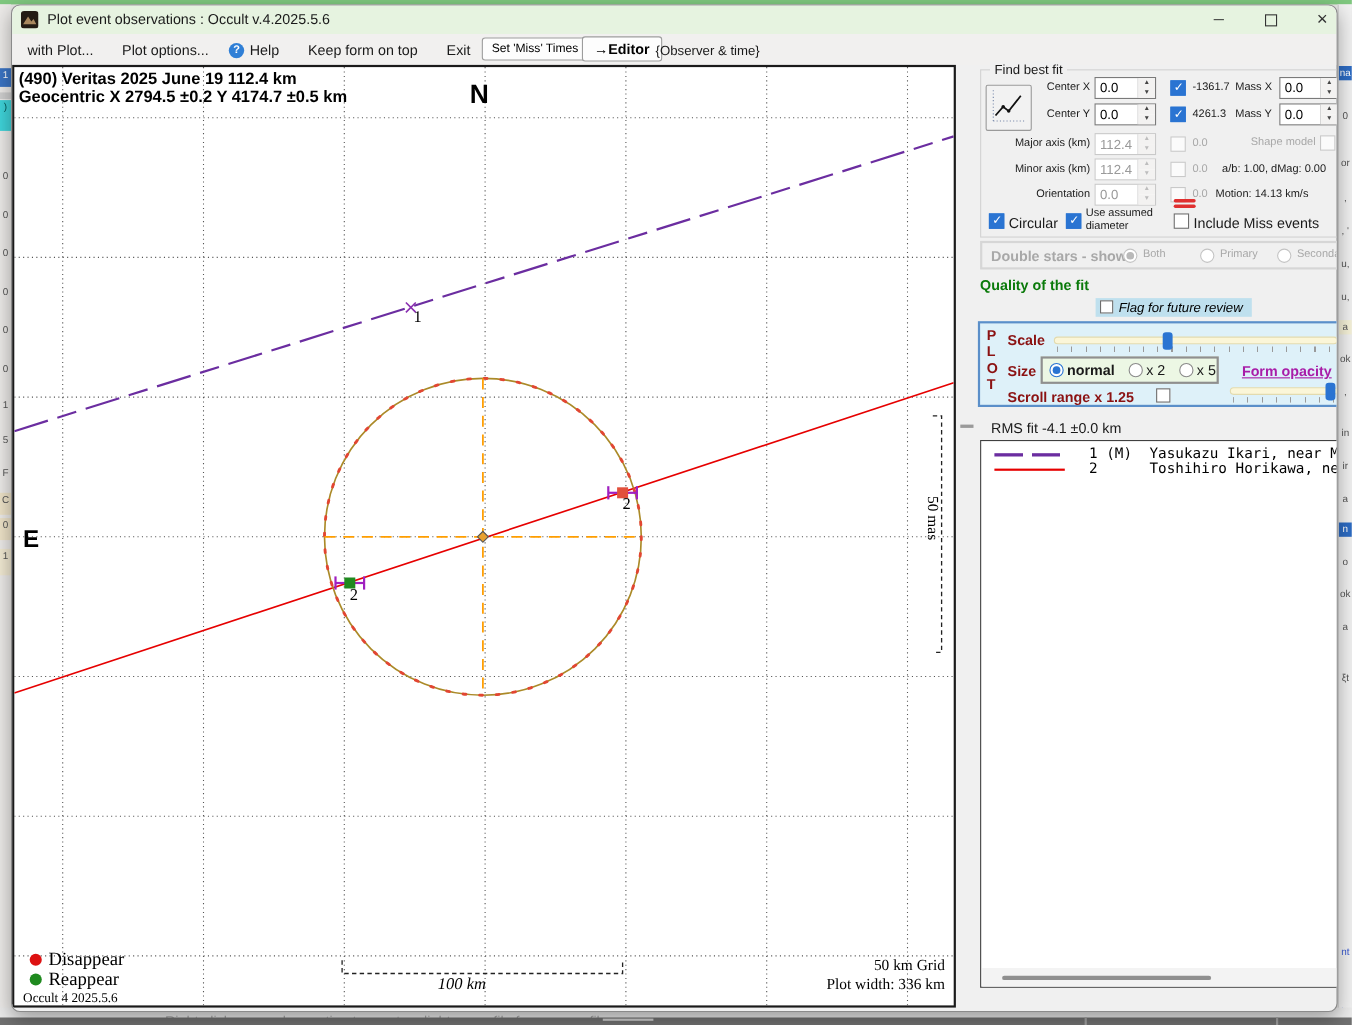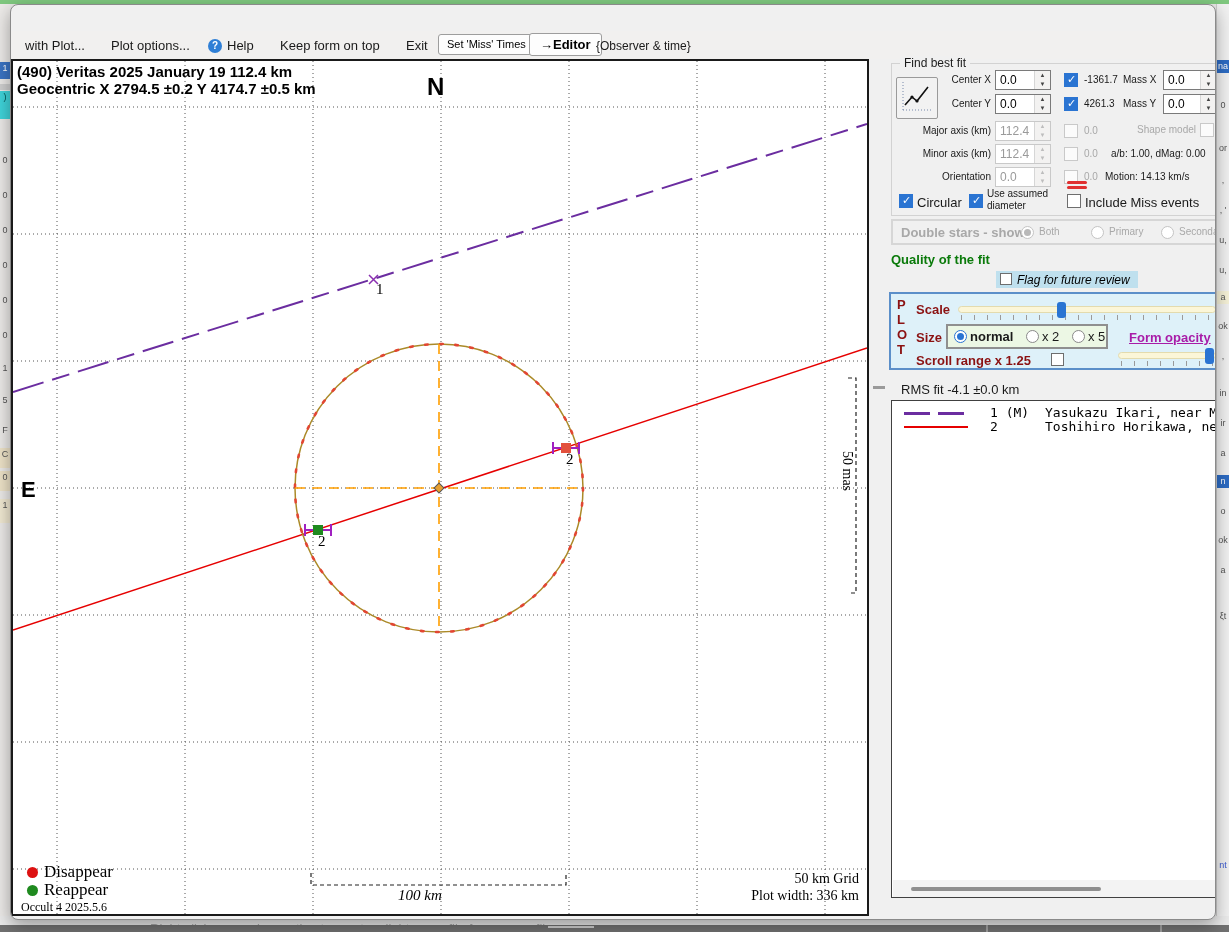"Plot event observations : Occult" div.abs { html: none -> <div> <svg> <rect></rect> <path></path> </svg> <div>Plot event observations : Occult v.4.2025.5.6</div> <div>─</div> <div><span></span></div> <div>✕</div> </div> }
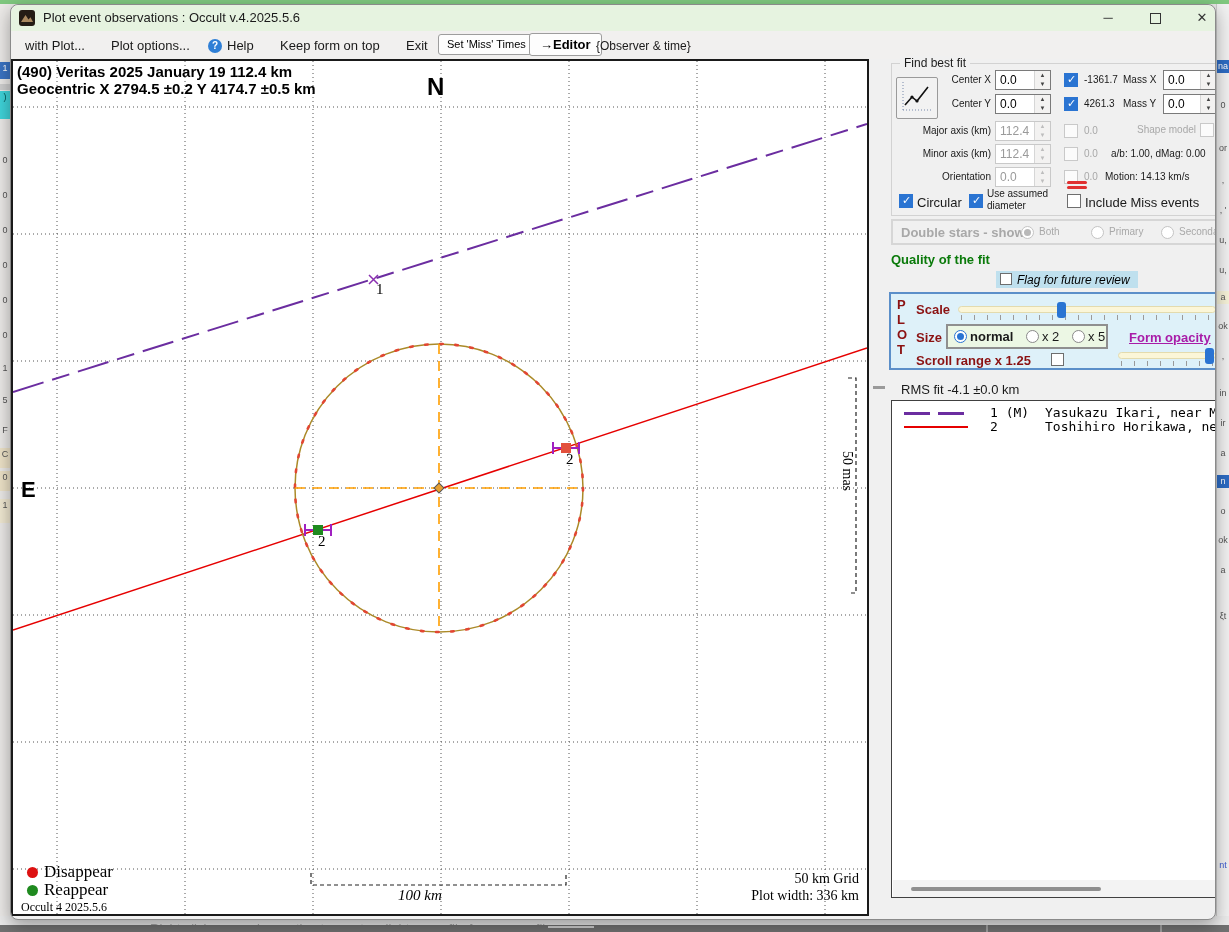"(490) Veritas 2025 January 19" div.ptxt { text: January -> June }
